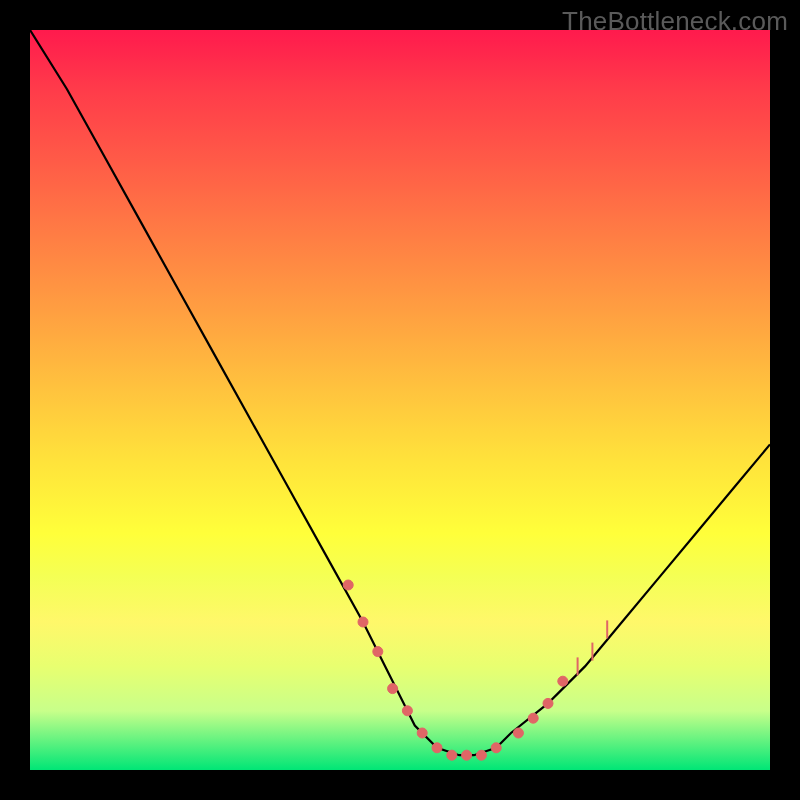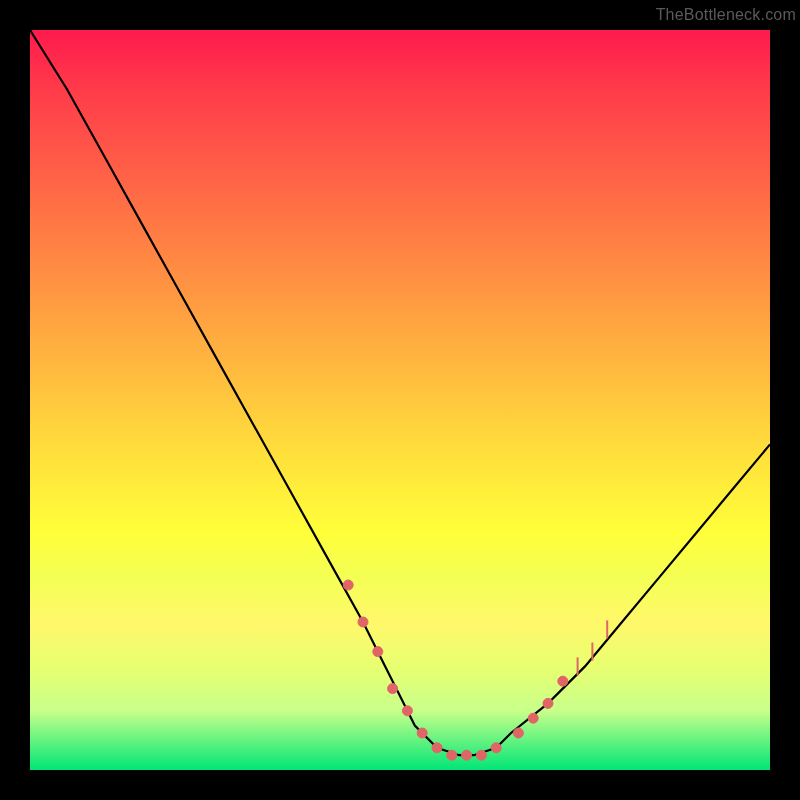"TheBottleneck.com" .watermark { font-size: 16px -> 26px; right: 4px -> 12px }
